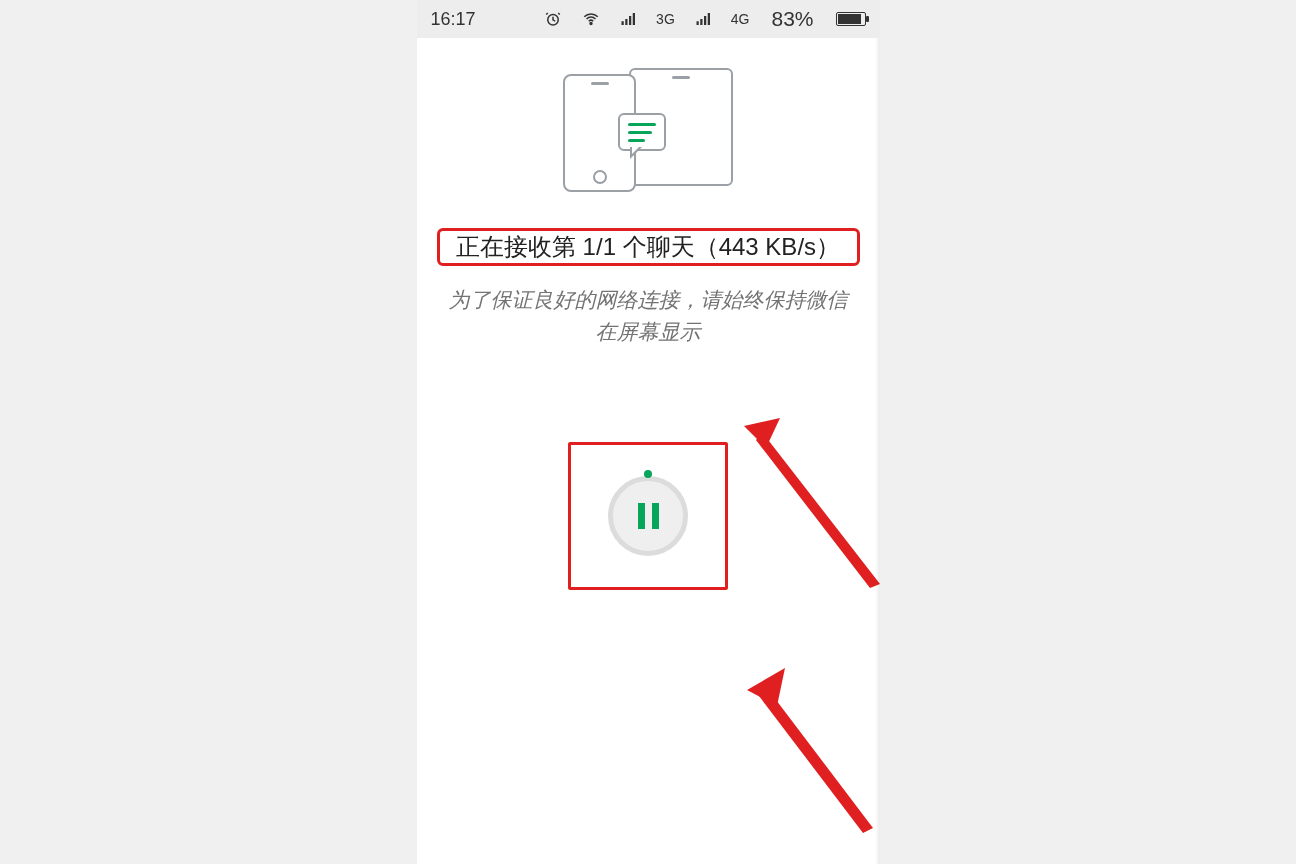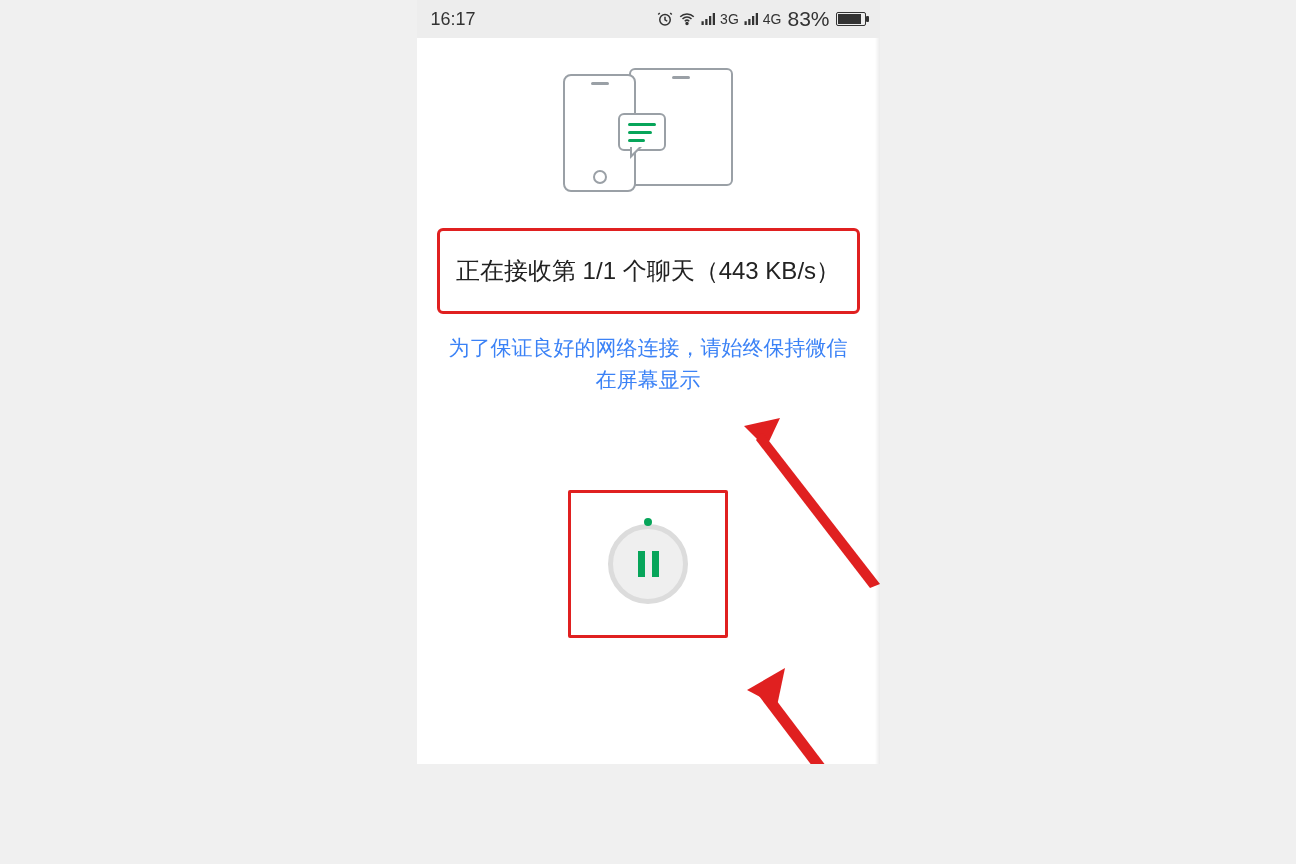"16:17" .phone-frame { height: 764px -> 864px }
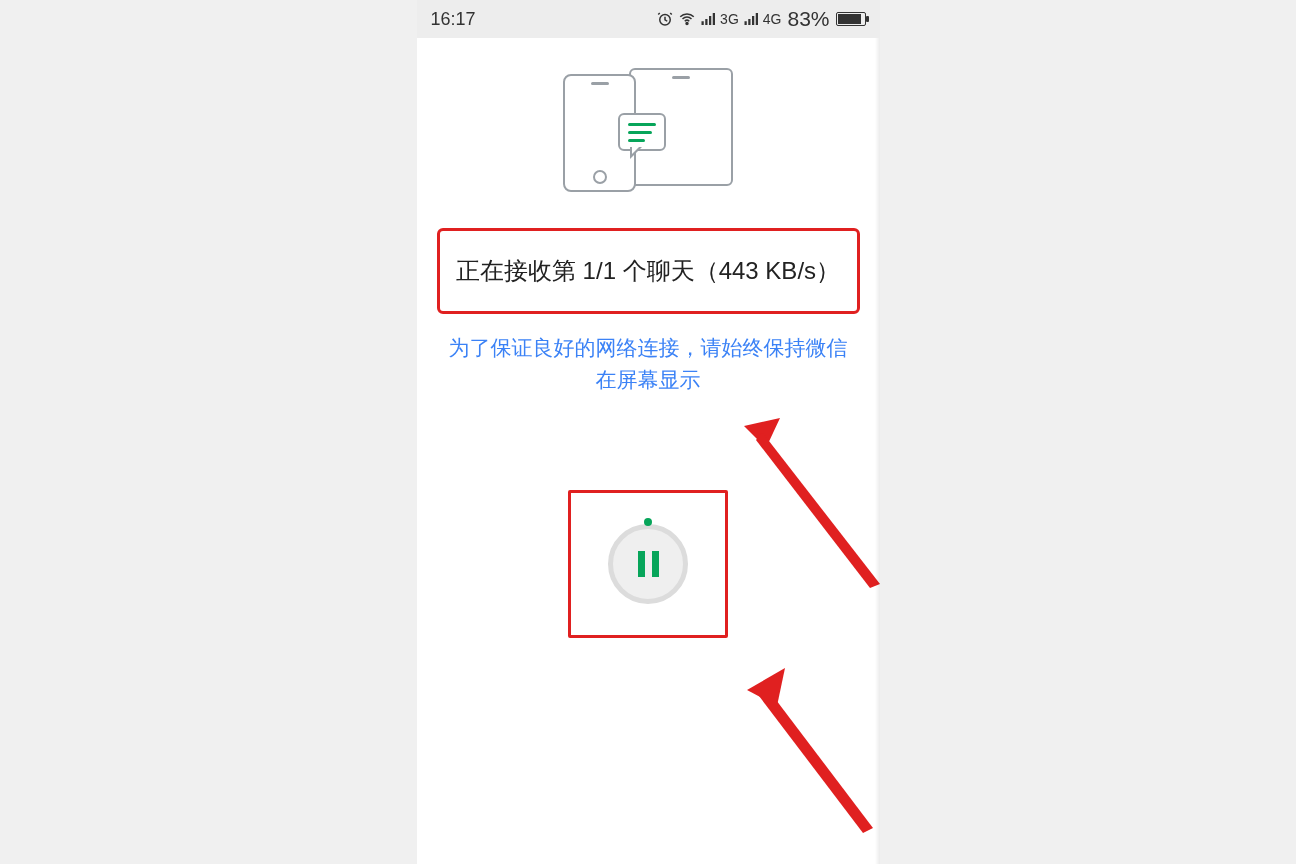"3G" .status-right { gap: 4px -> 20px }
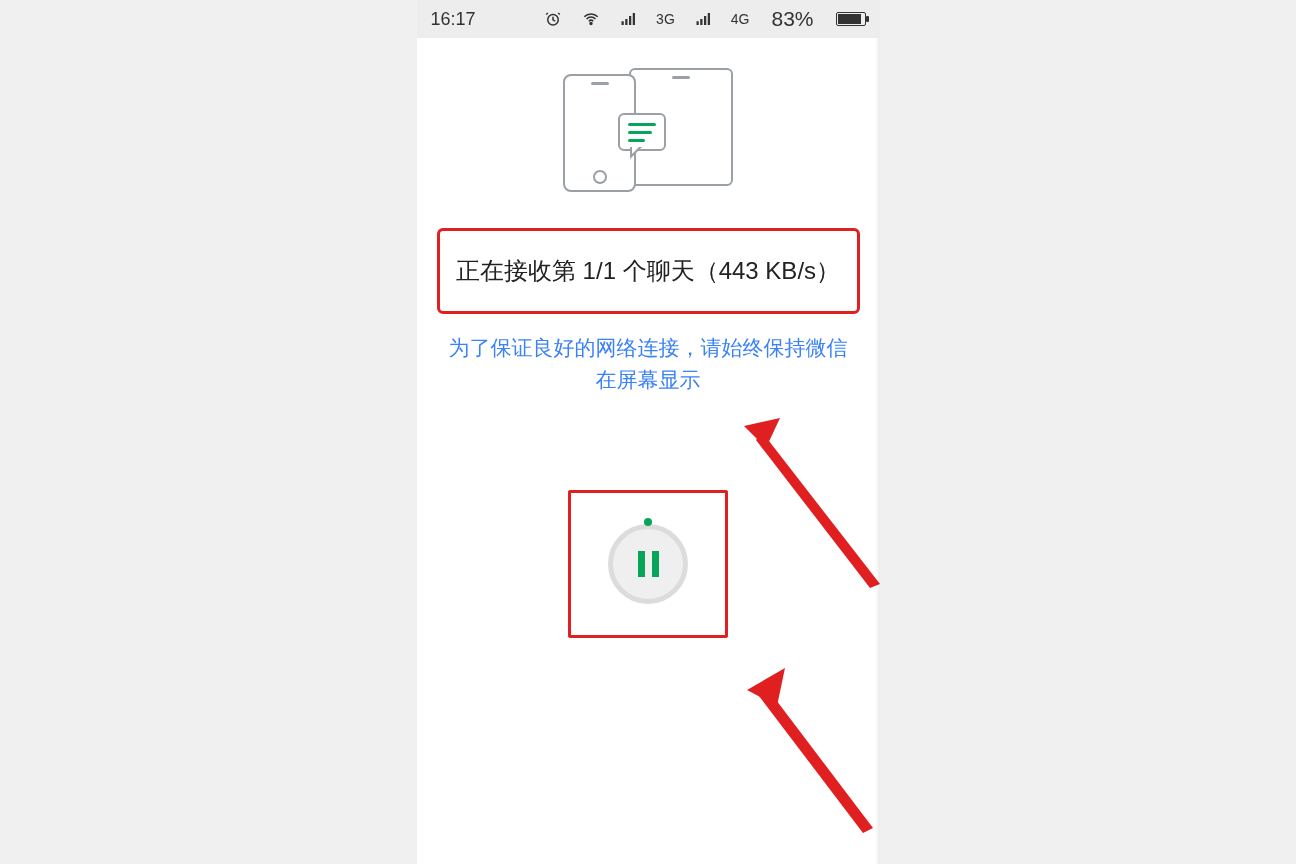"正在接收第 1/1 个聊天（443 KB/s）" .status-box { padding: 24px 8px -> 0 8px }
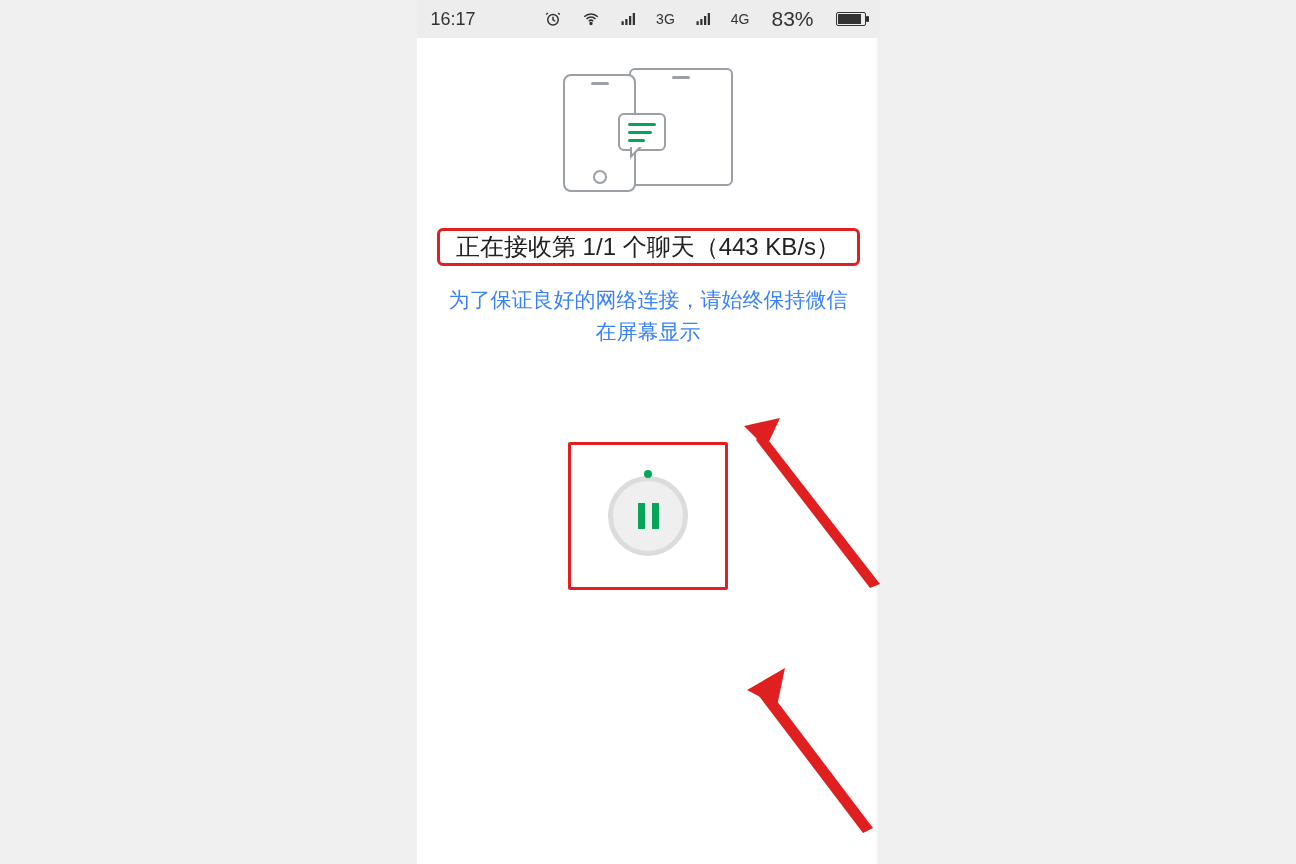"为了保证良好的网络连接，请始终保持微信在屏幕显示" .hint-text { color: #3b82f6 -> #737373; font-style: none -> italic }
